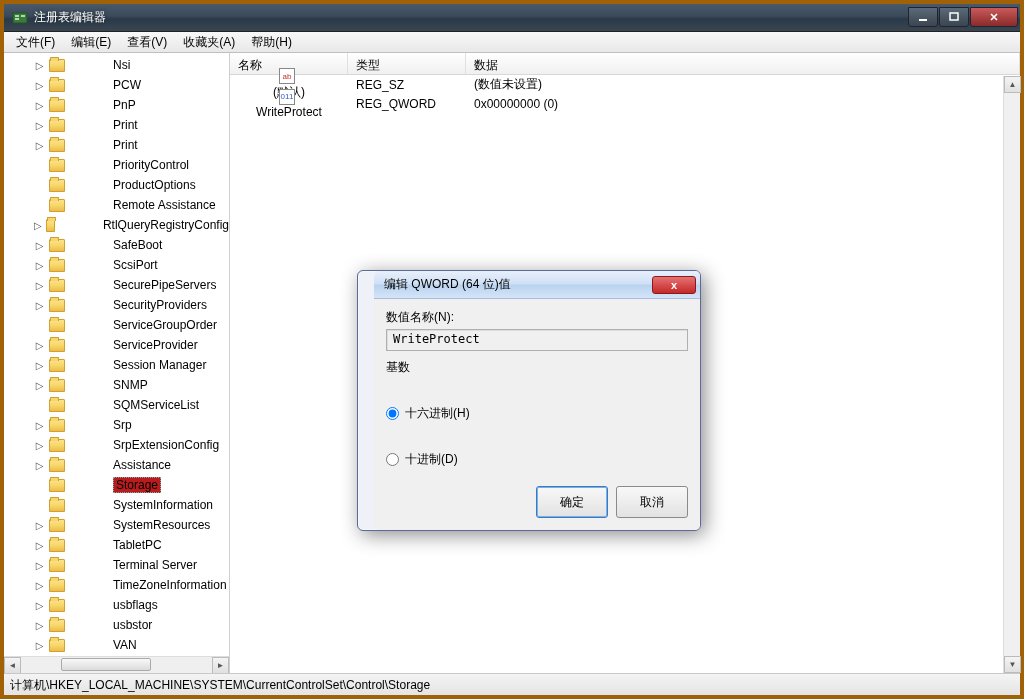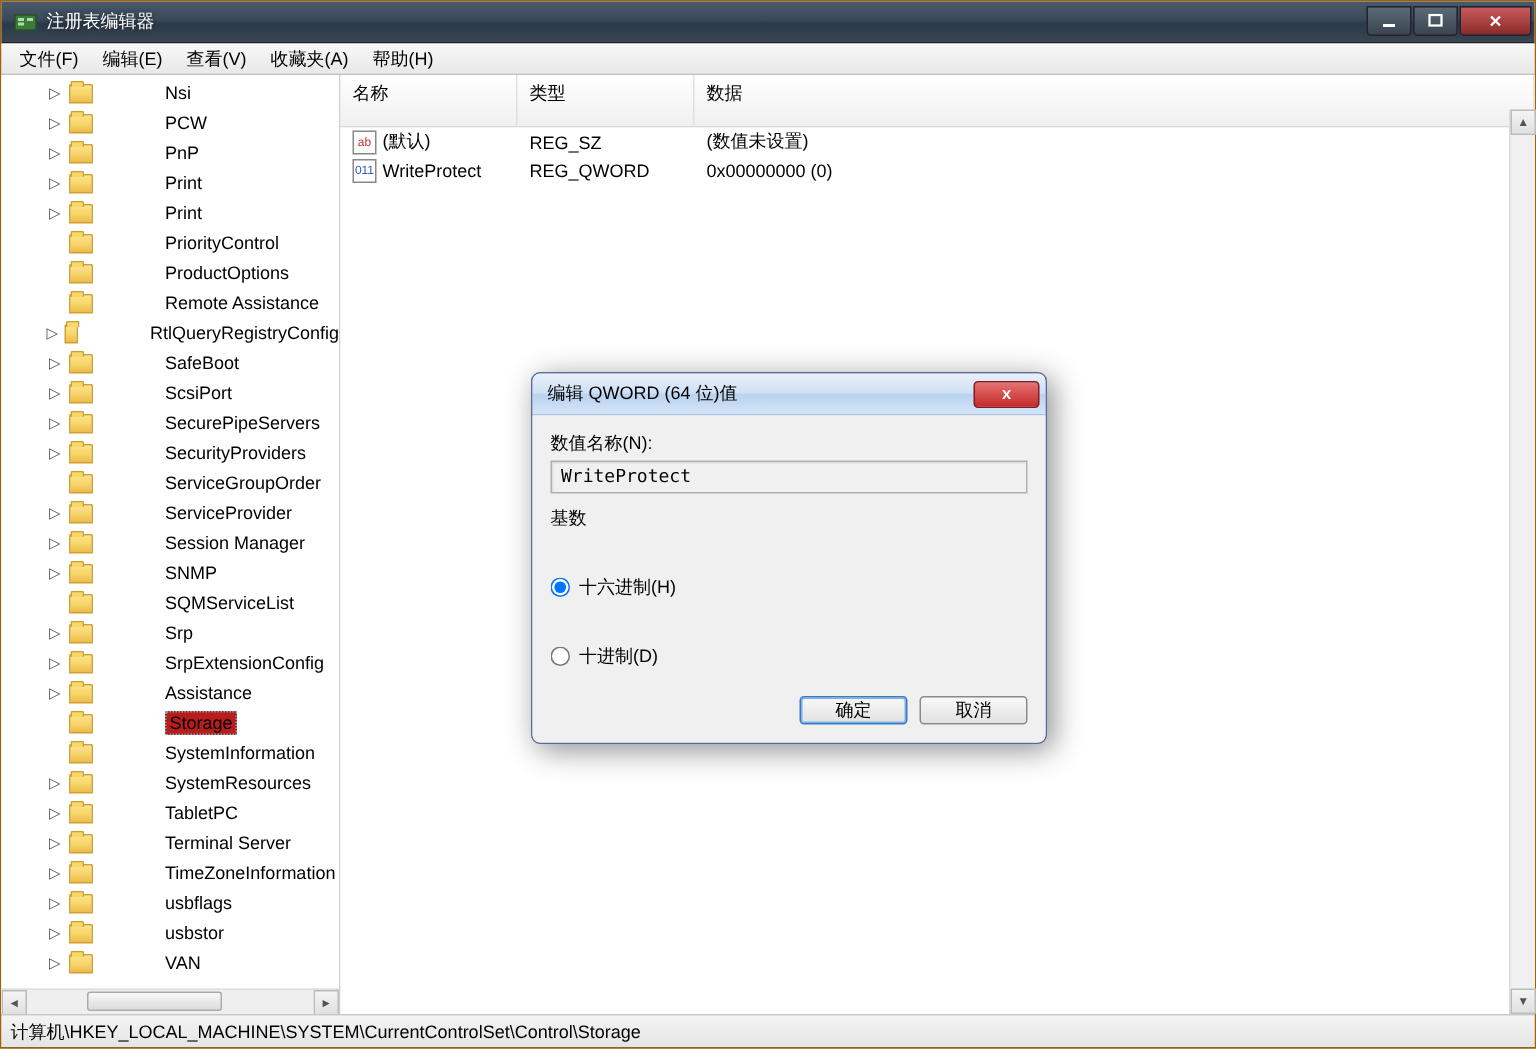"注册表编辑器" .window { border: 1px solid #a16207 -> 4px solid #a16207 }
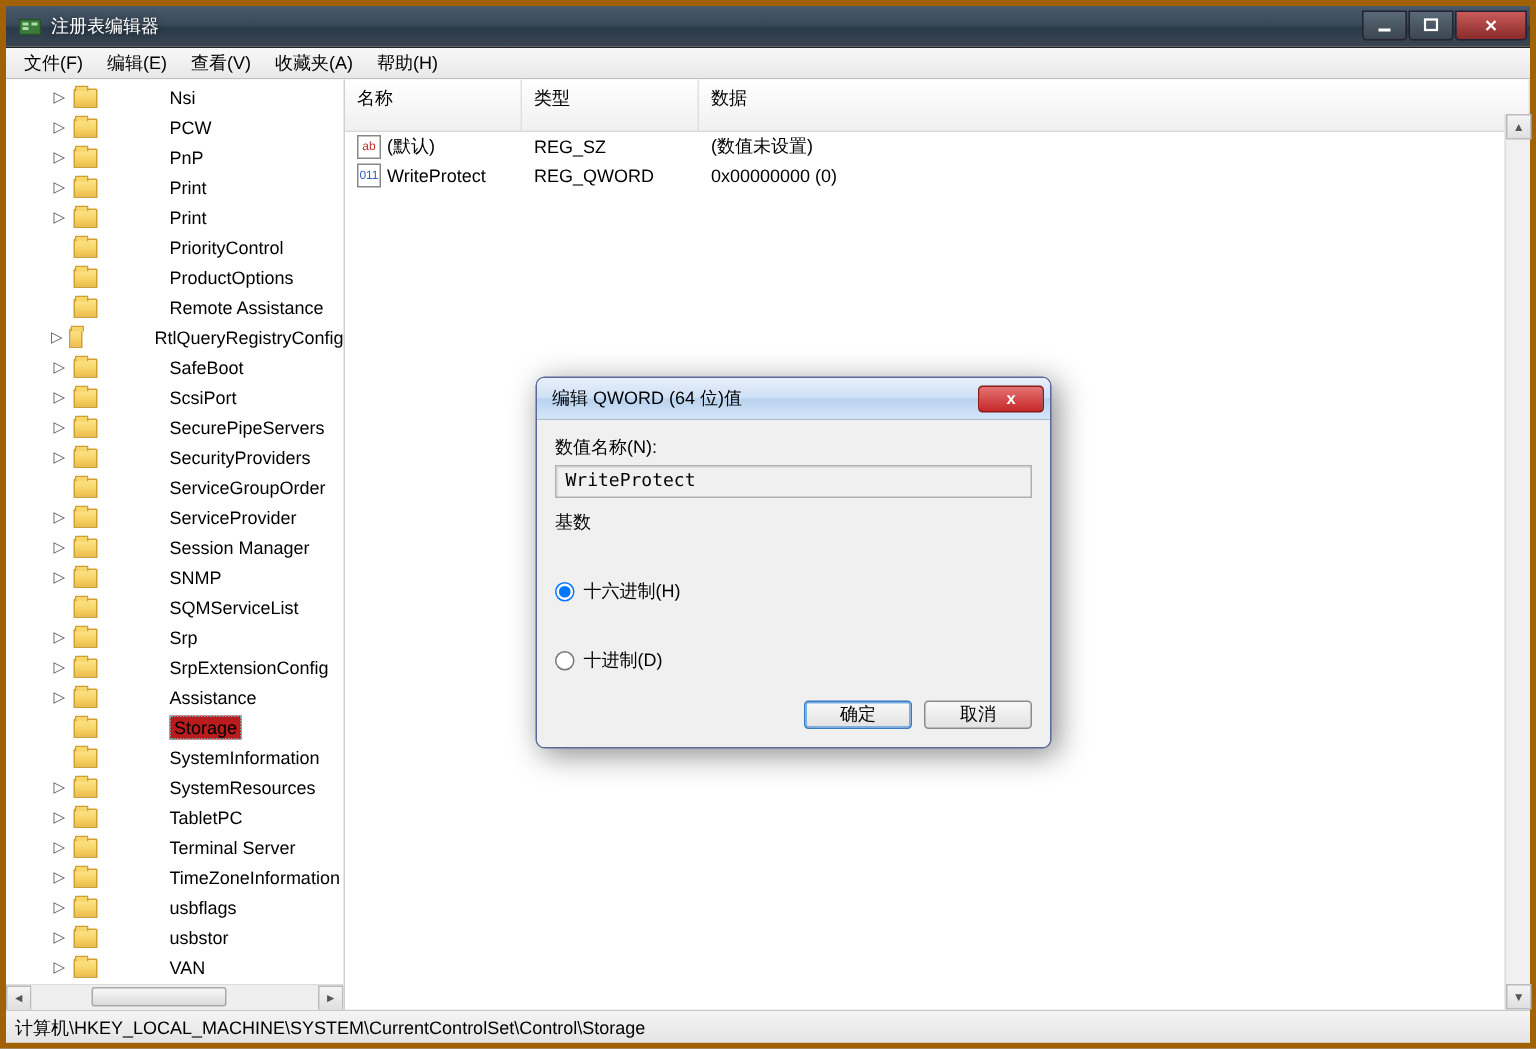"名称" .list-header { height: 35px -> 22px }
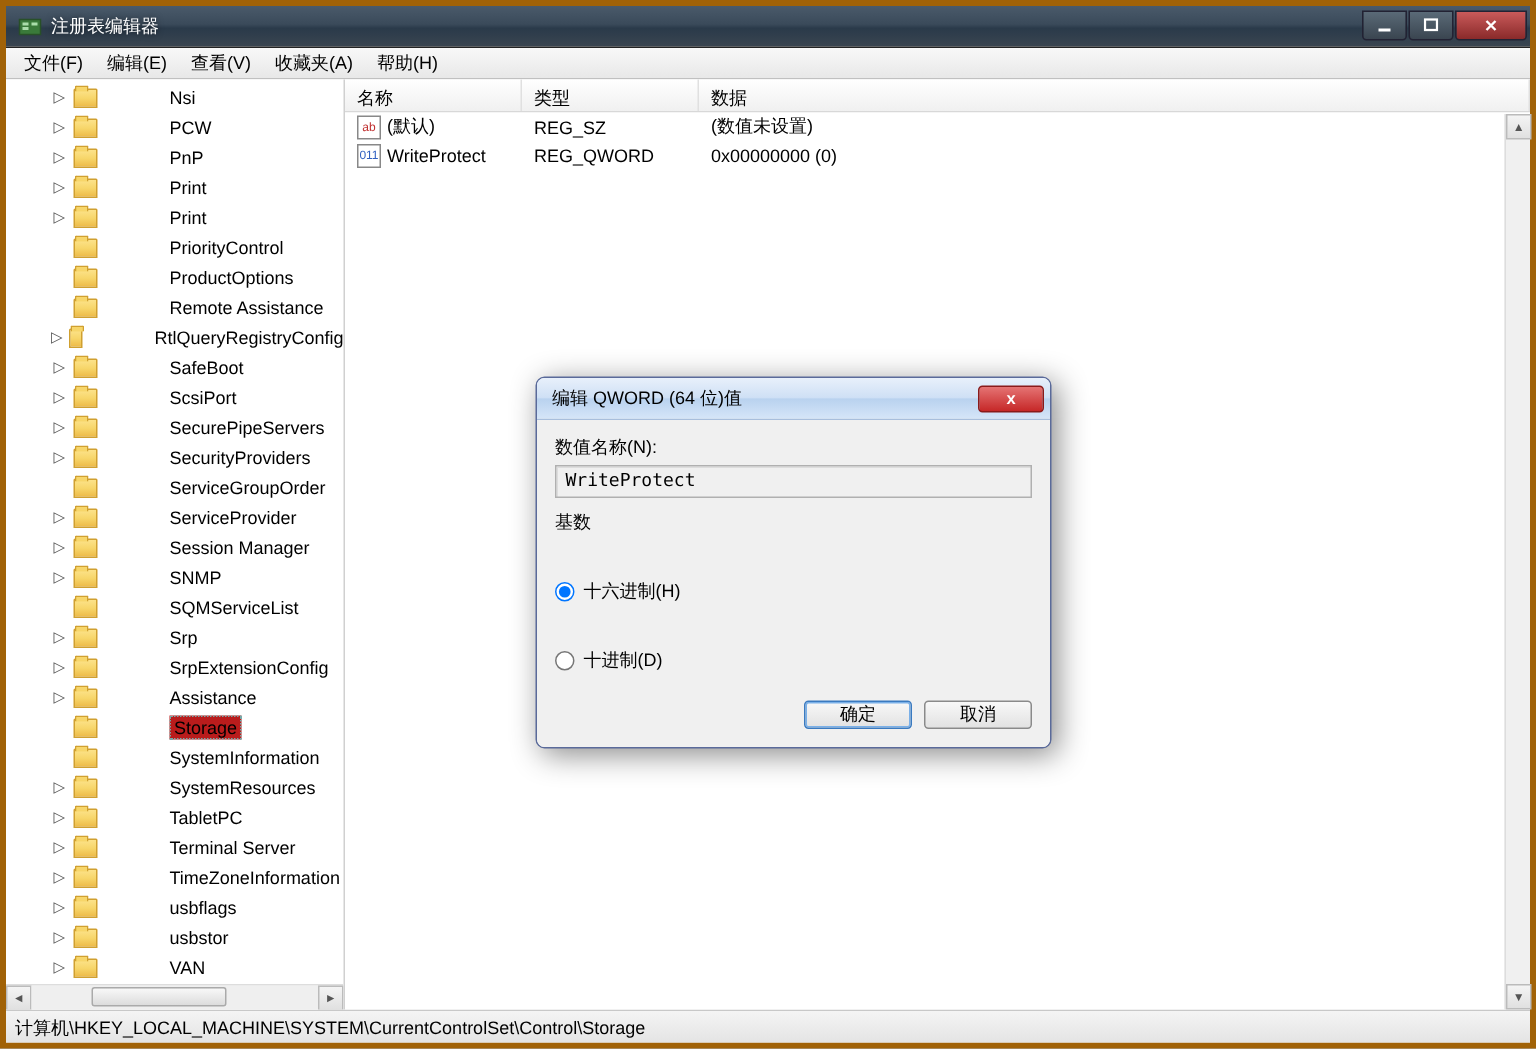"ab" .cell-name { flex-direction: none -> column }
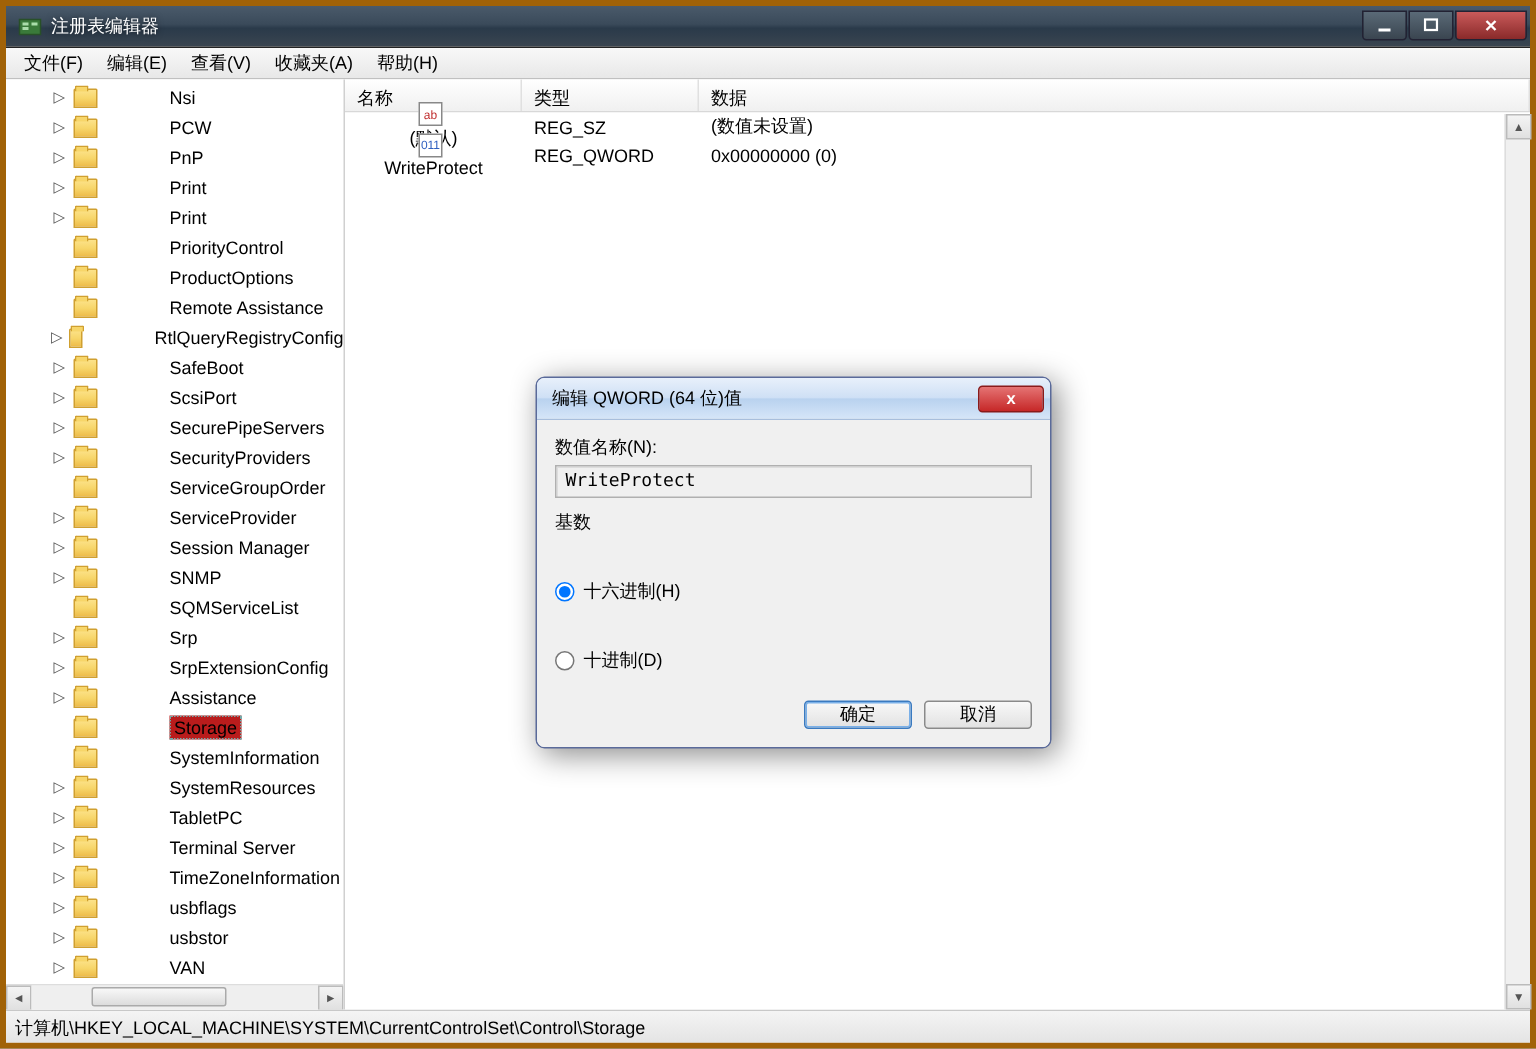"编辑 QWORD (64 位)值" .dialog { padding-left: none -> 16px; top: 247px -> 266px }
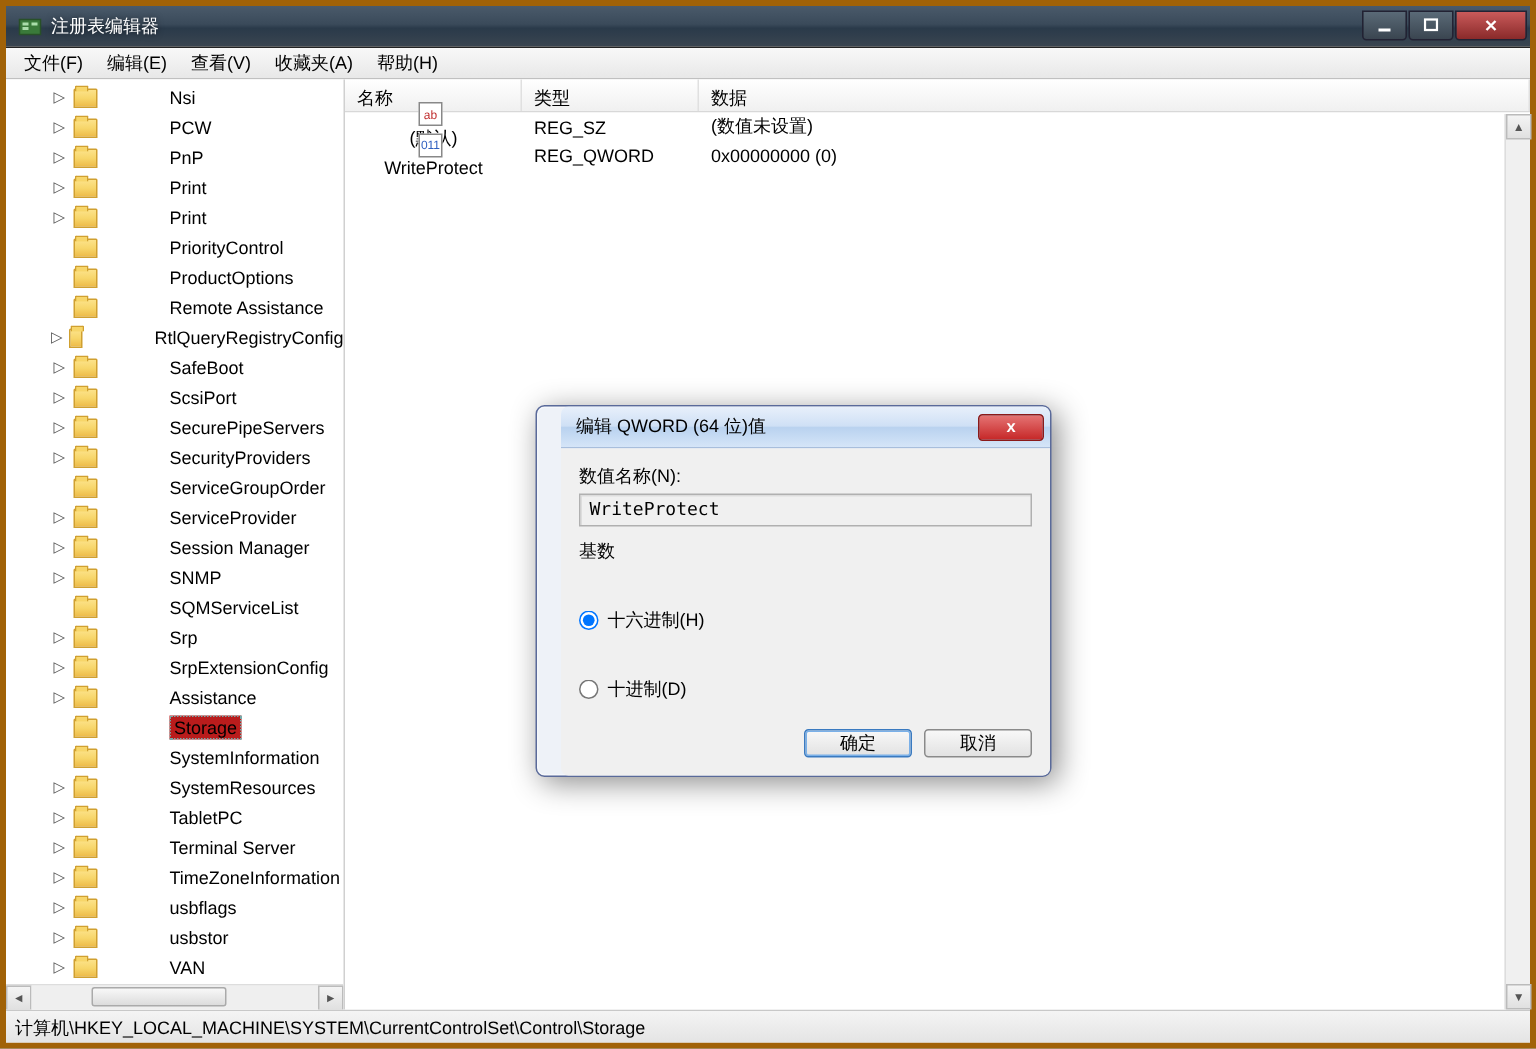"确定" .dlg-btn { height: 19px -> 32px }
